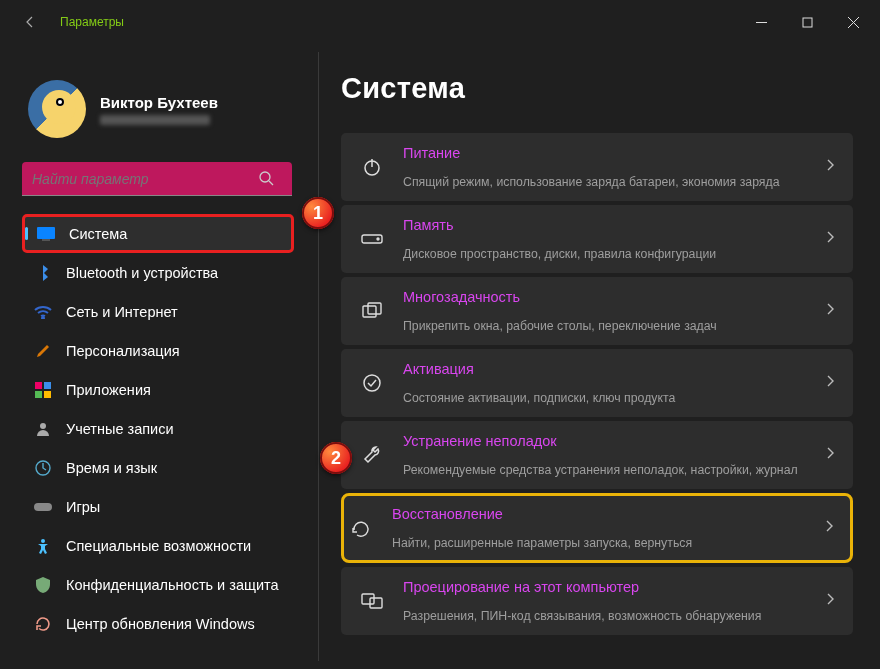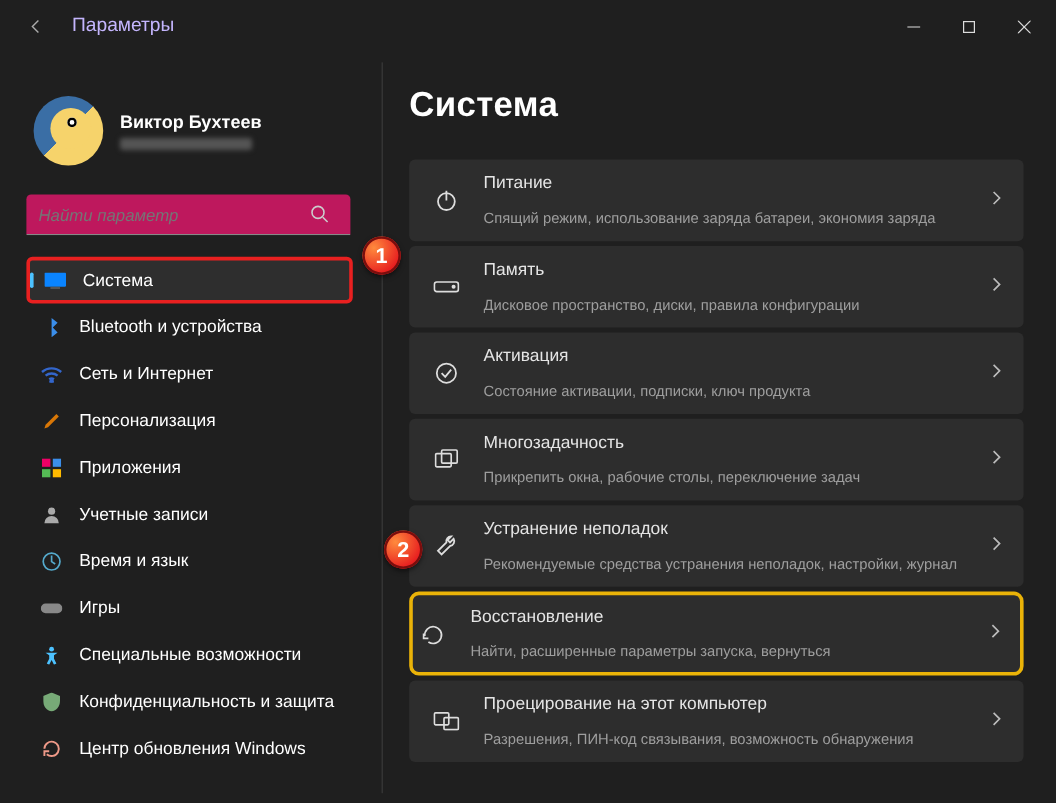"Параметры" .title { color: #c4b5fd -> #84cc16; font-size: 16px -> 12px }
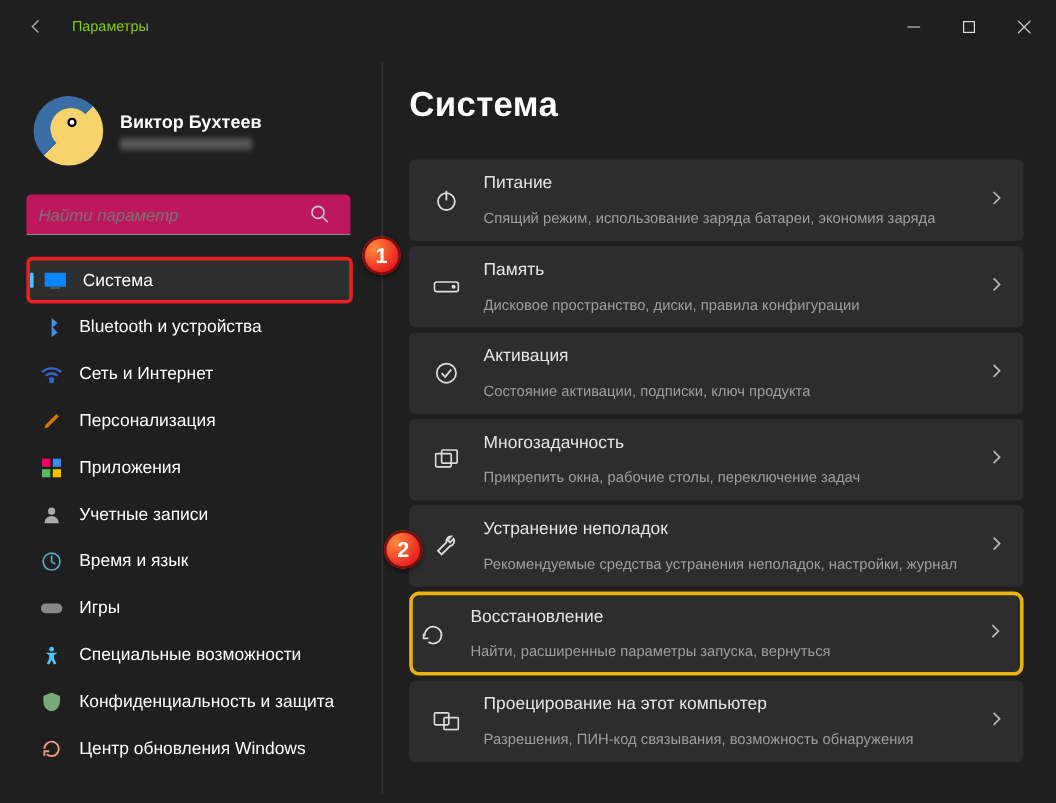"Питание" .card-title { color: #e5e5e5 -> #d946ef }
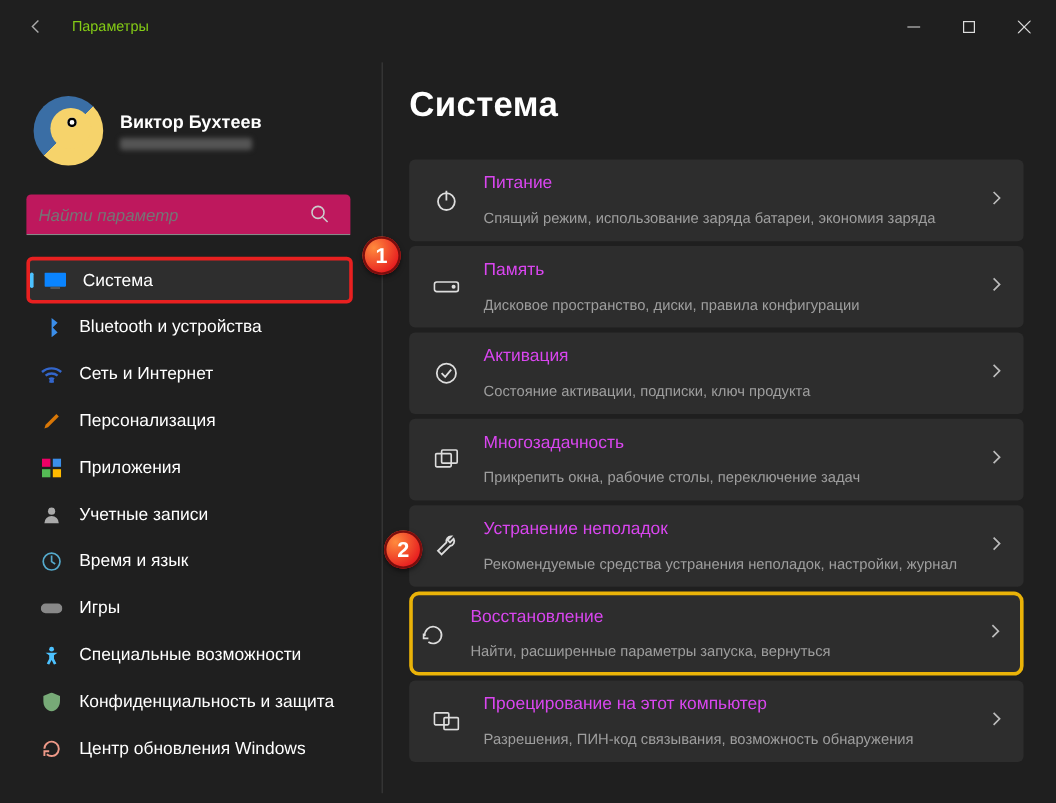"Активация" div.card { order: before "Многозадачность" -> after "Многозадачность" }
